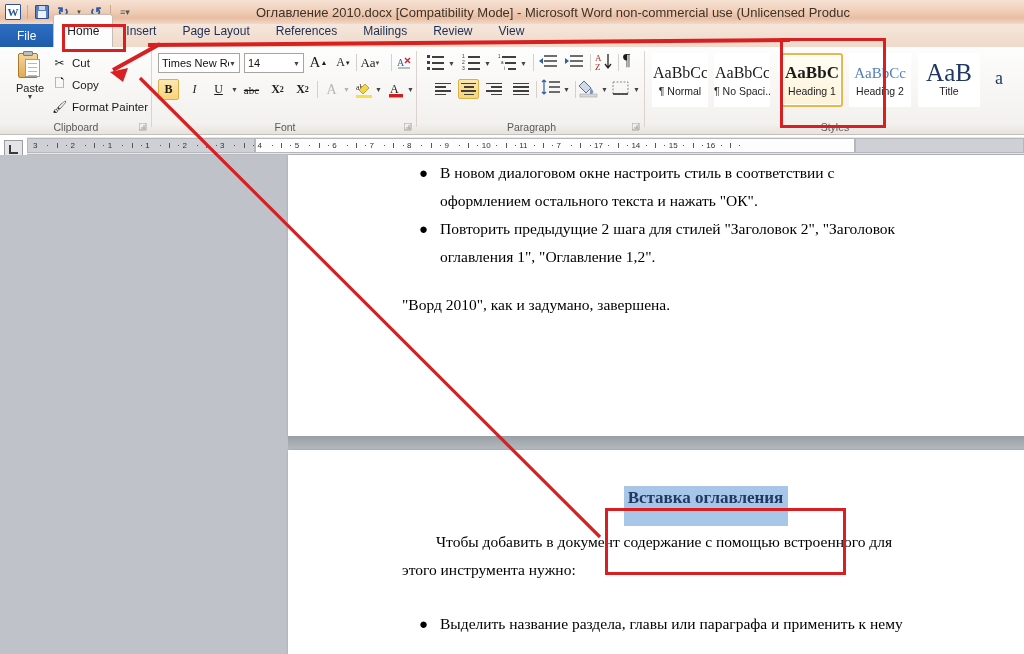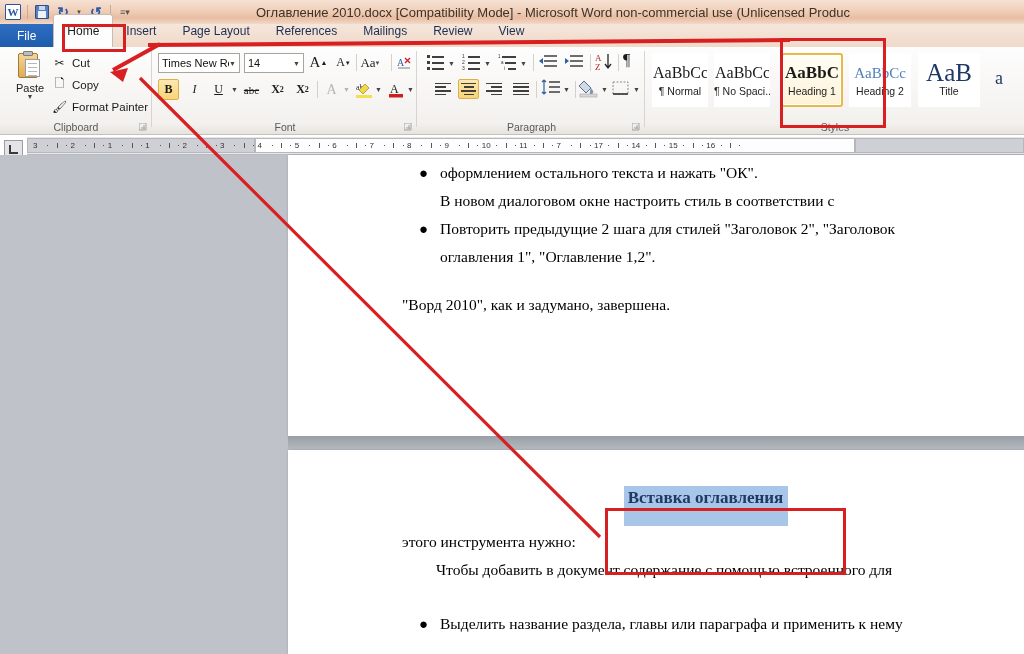"оформлением остального текста и нажать" div { order: before "В новом диалоговом окне настроить" -> after "В новом диалоговом окне настроить" }
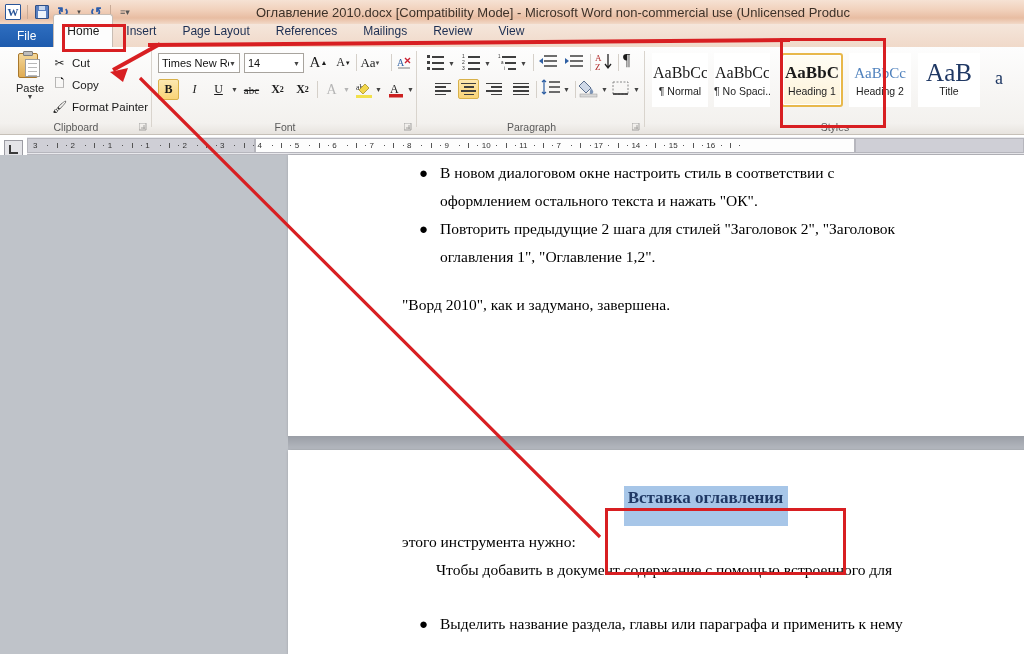"этого инструмента нужно:" div { order: before "Чтобы добавить в документ содержание" -> after "Чтобы добавить в документ содержание" }
